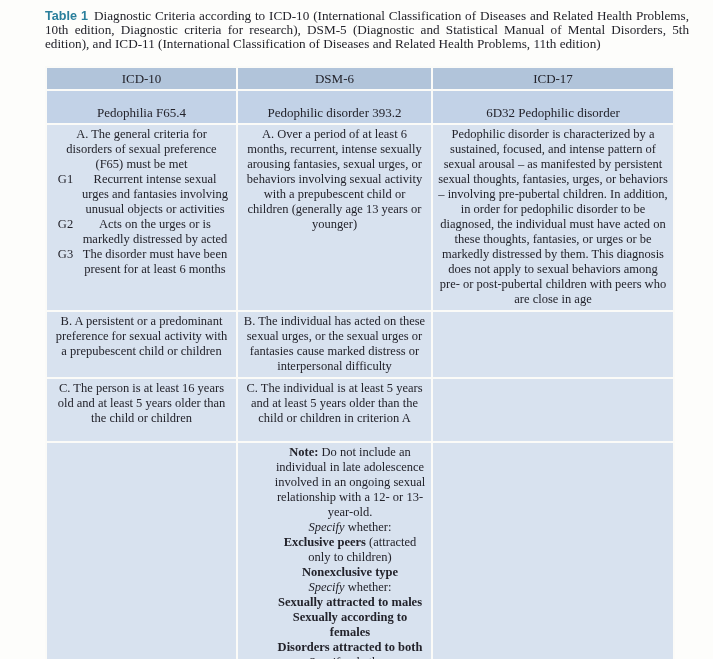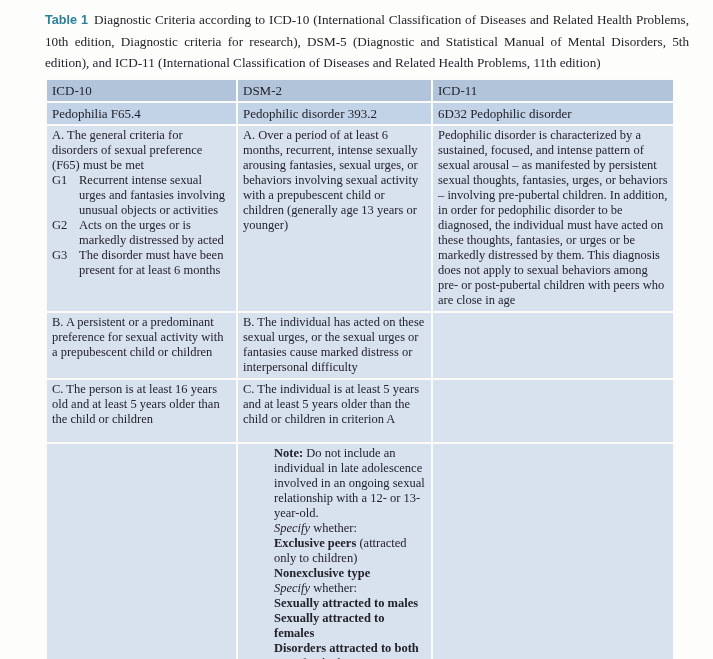"Table 1 Diagnostic Criteria according" .caption { line-height: 21px -> 14px; margin: 0 0 5px 0 -> 0 0 15px 0 }
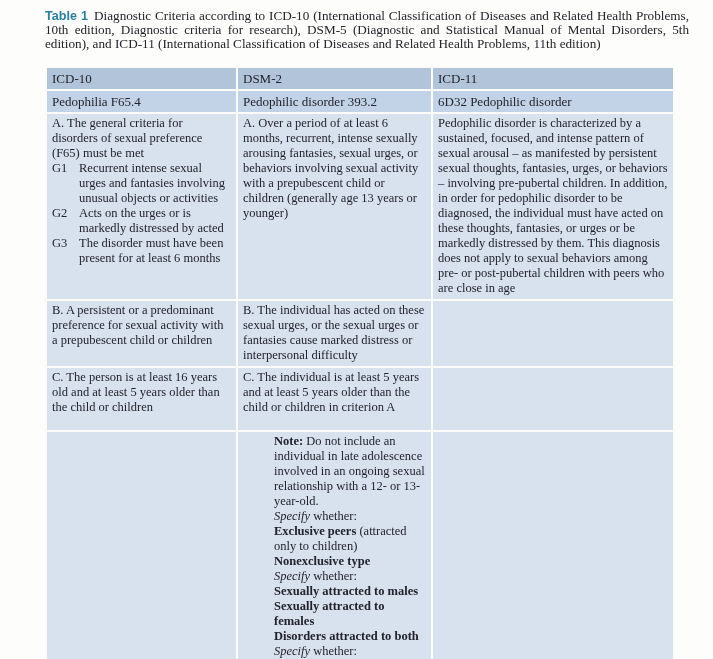"ICD-10" table.criteria th, table.criteria td { text-align: left -> center }
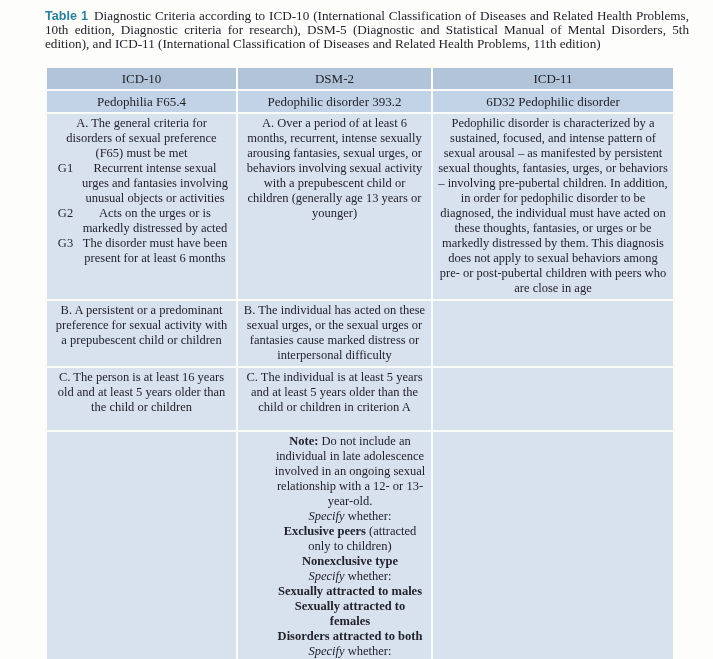"DSM-2" th { text: DSM-2 -> DSM-6 }
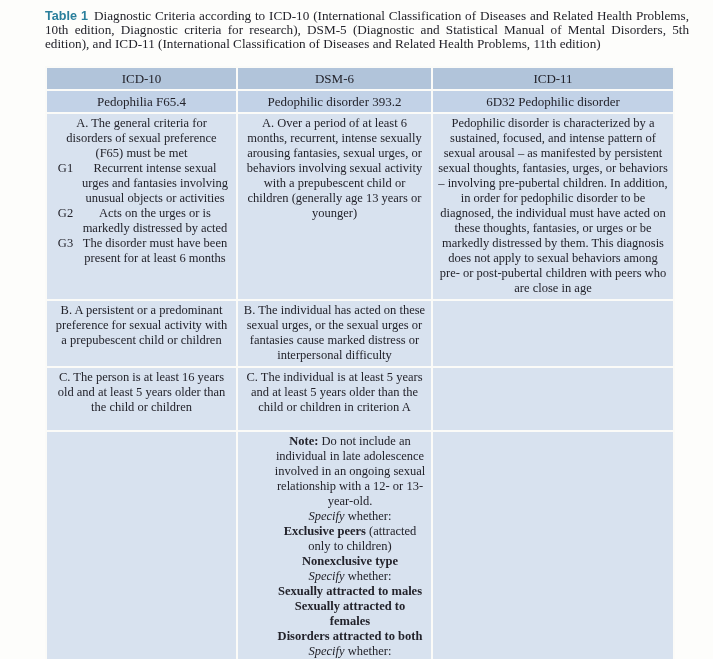"ICD-11" th { text: ICD-11 -> ICD-17 }
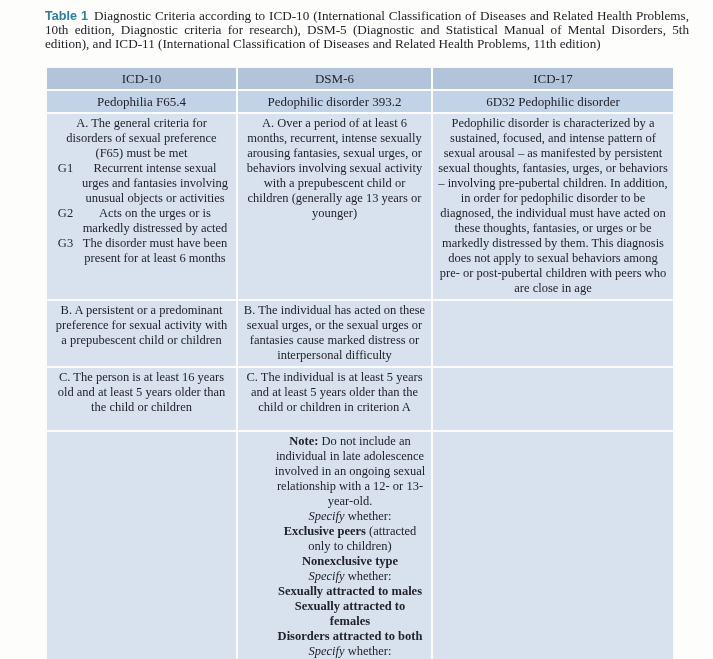"Pedophilia F65.4" tr.r-sub th { padding-top: 3px -> 14px }
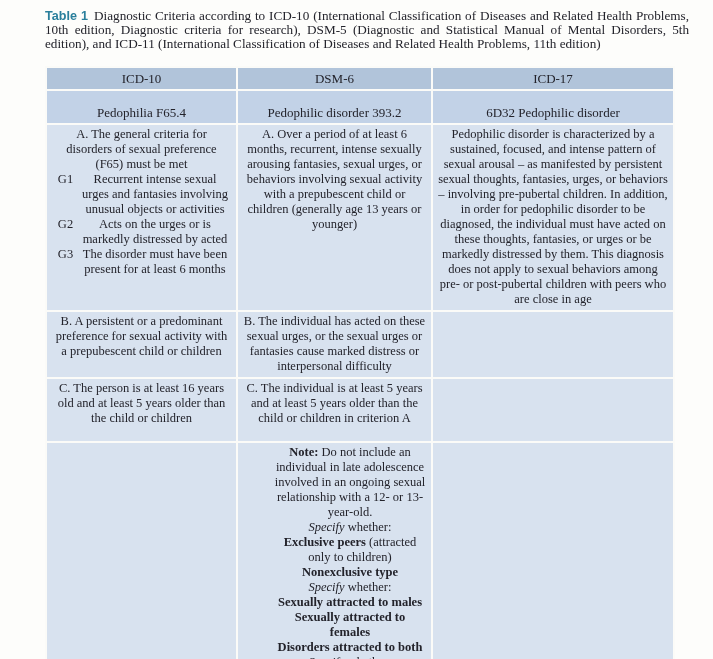"Sexually attracted to females" p.bold { text: attracted -> according }
